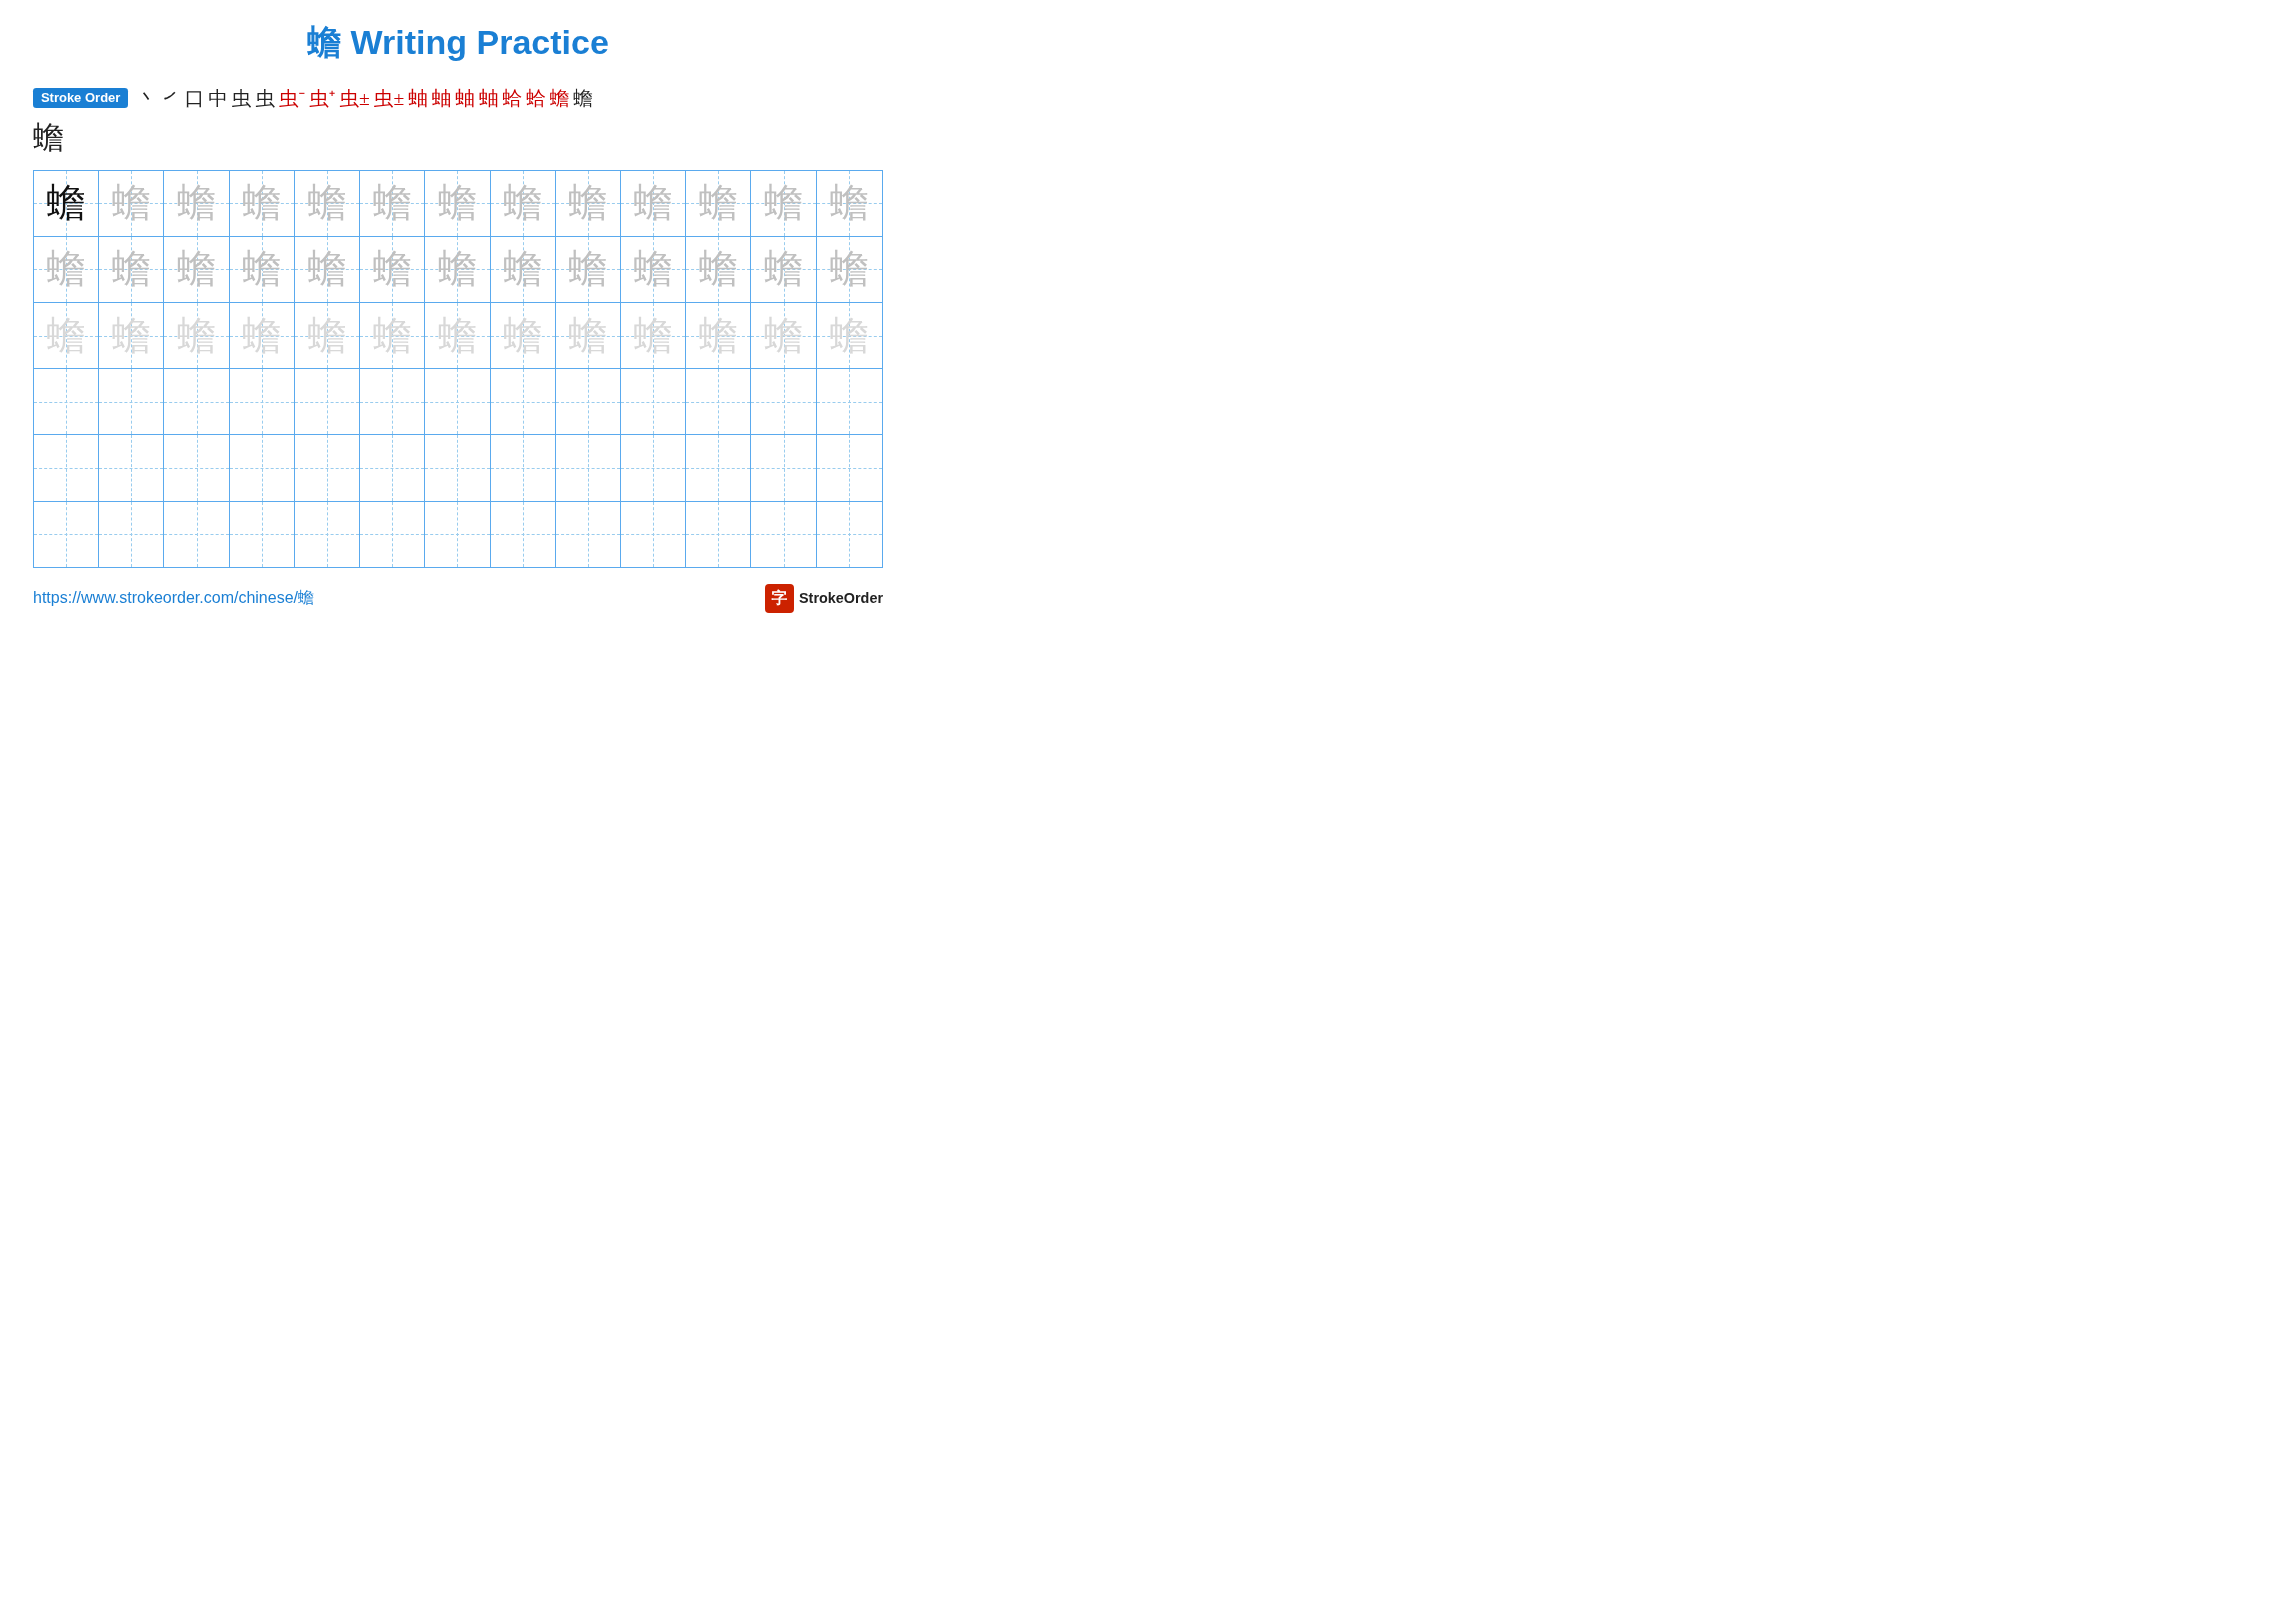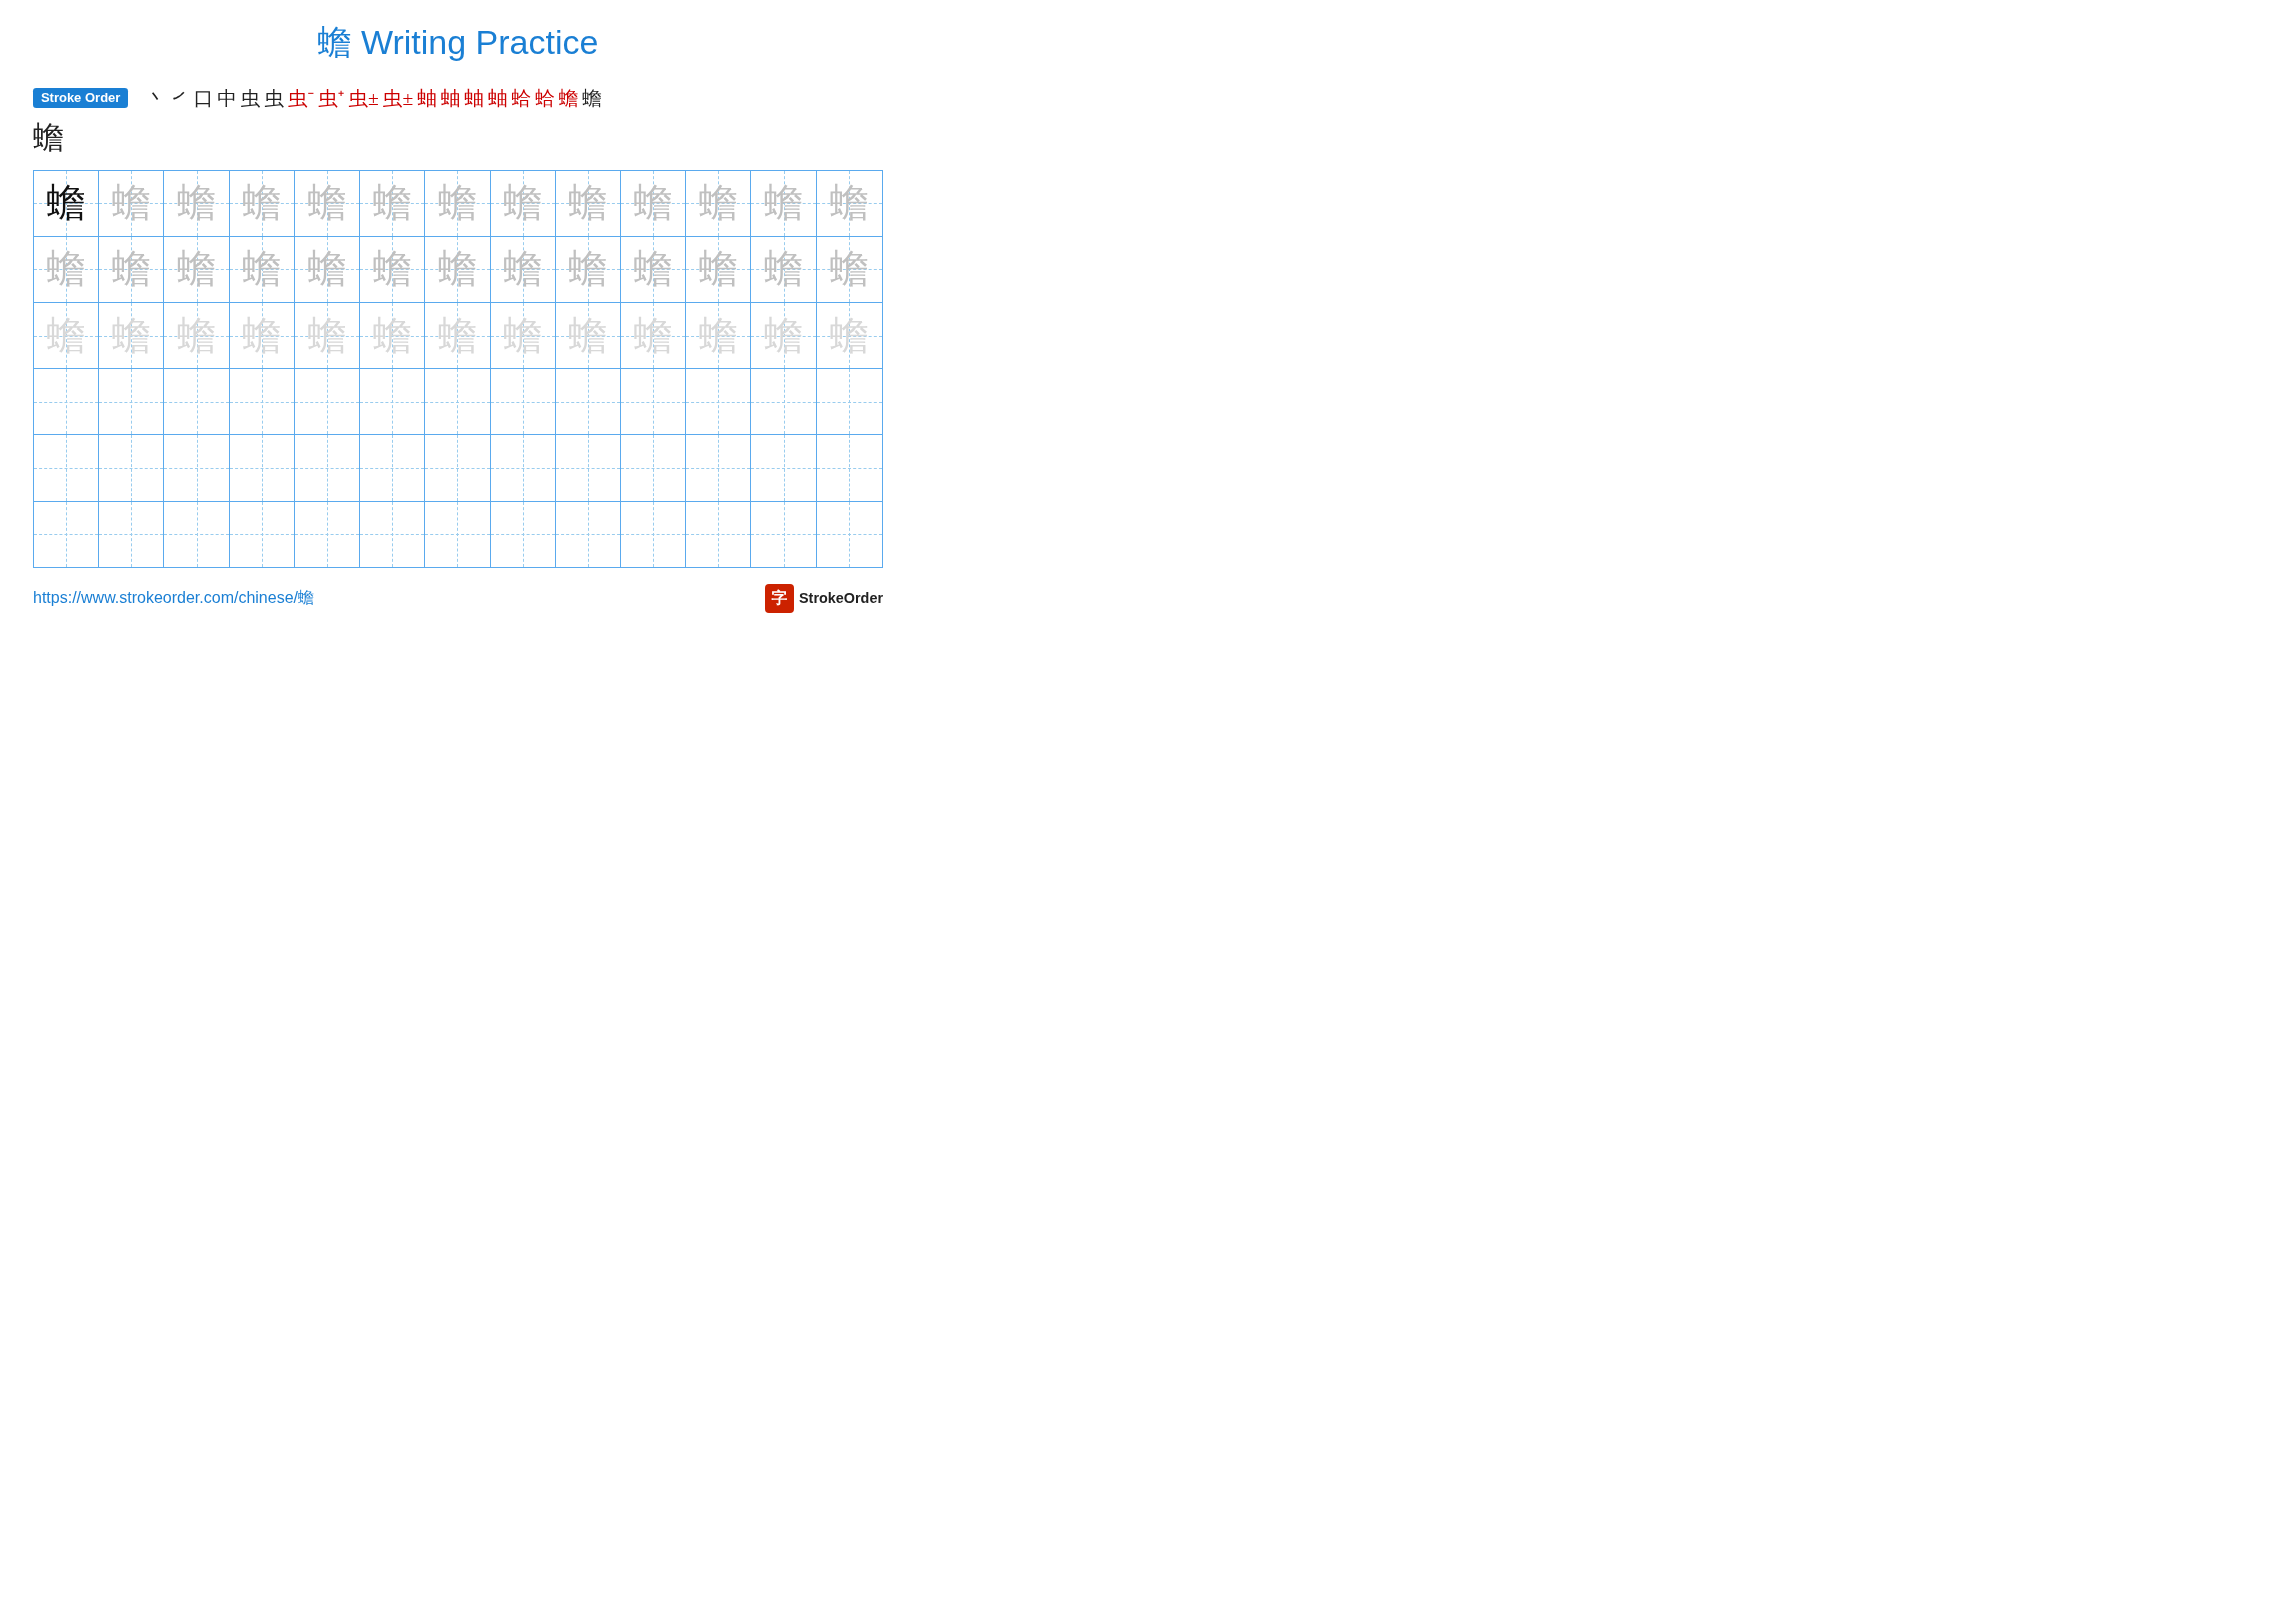"蟾 Writing Practice" .title { font-weight: normal -> bold }
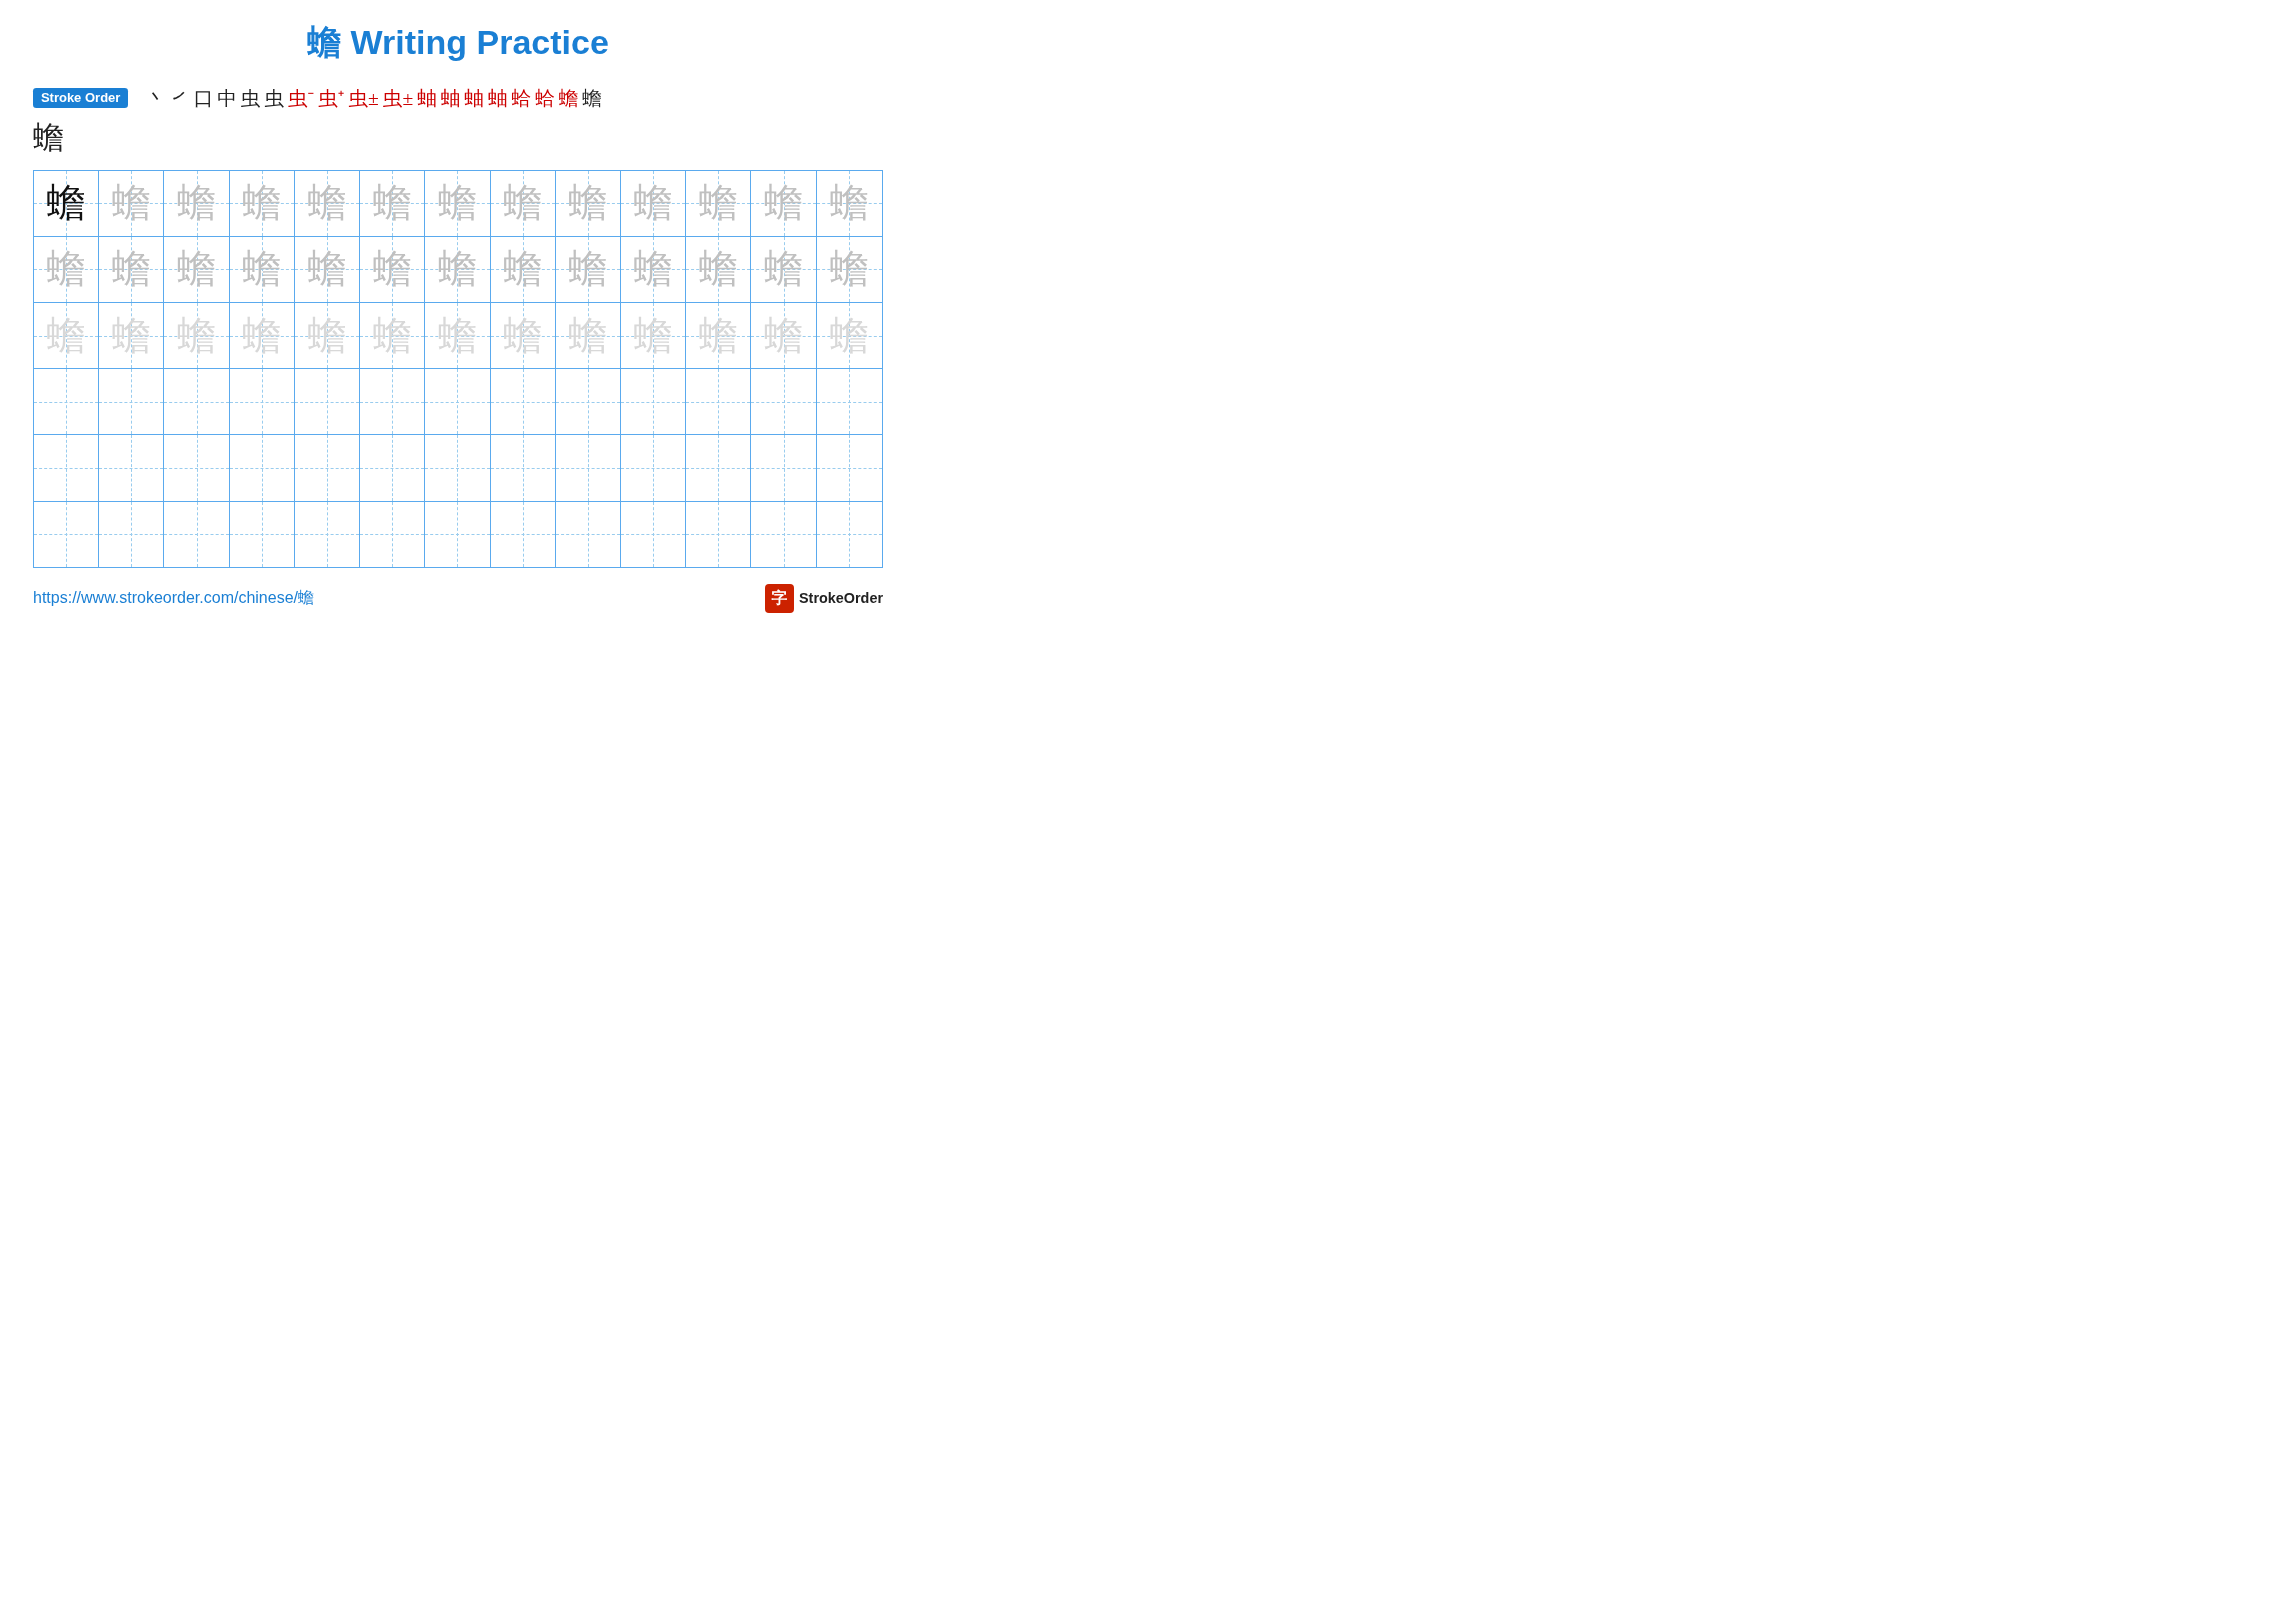"Stroke Order" .stroke-order-row { gap: 11px -> 2px }
